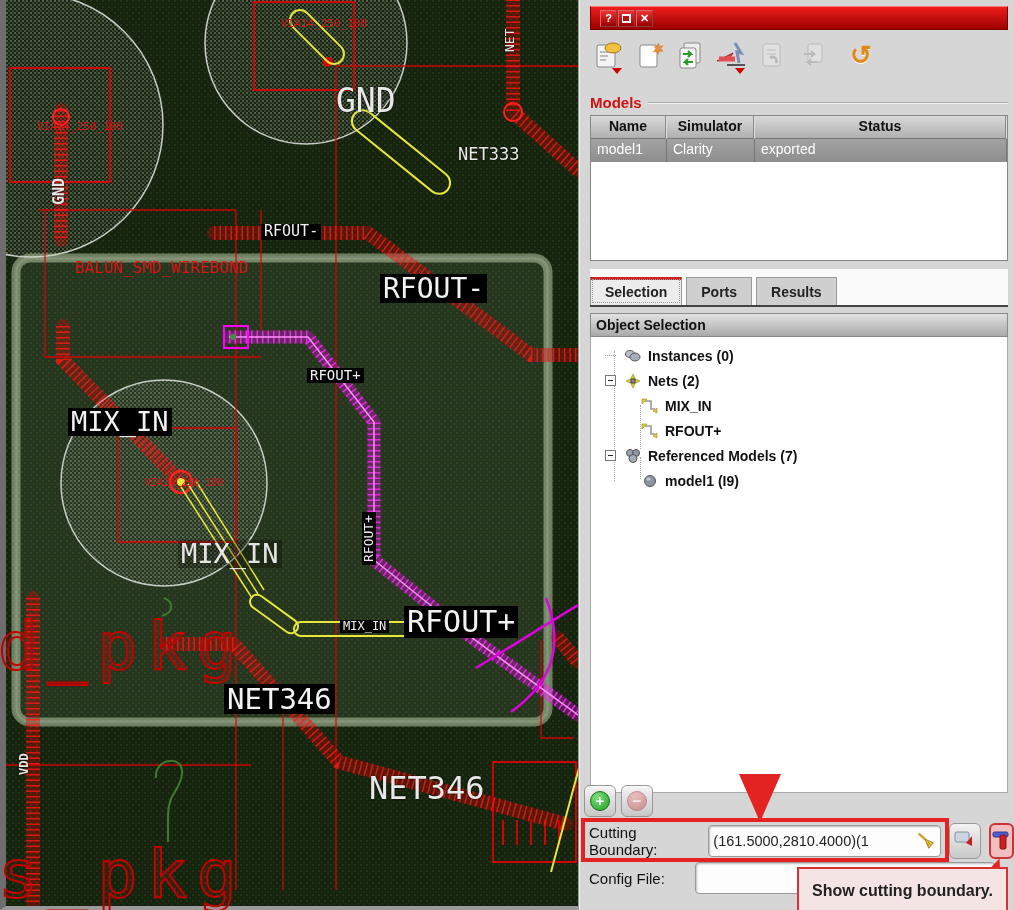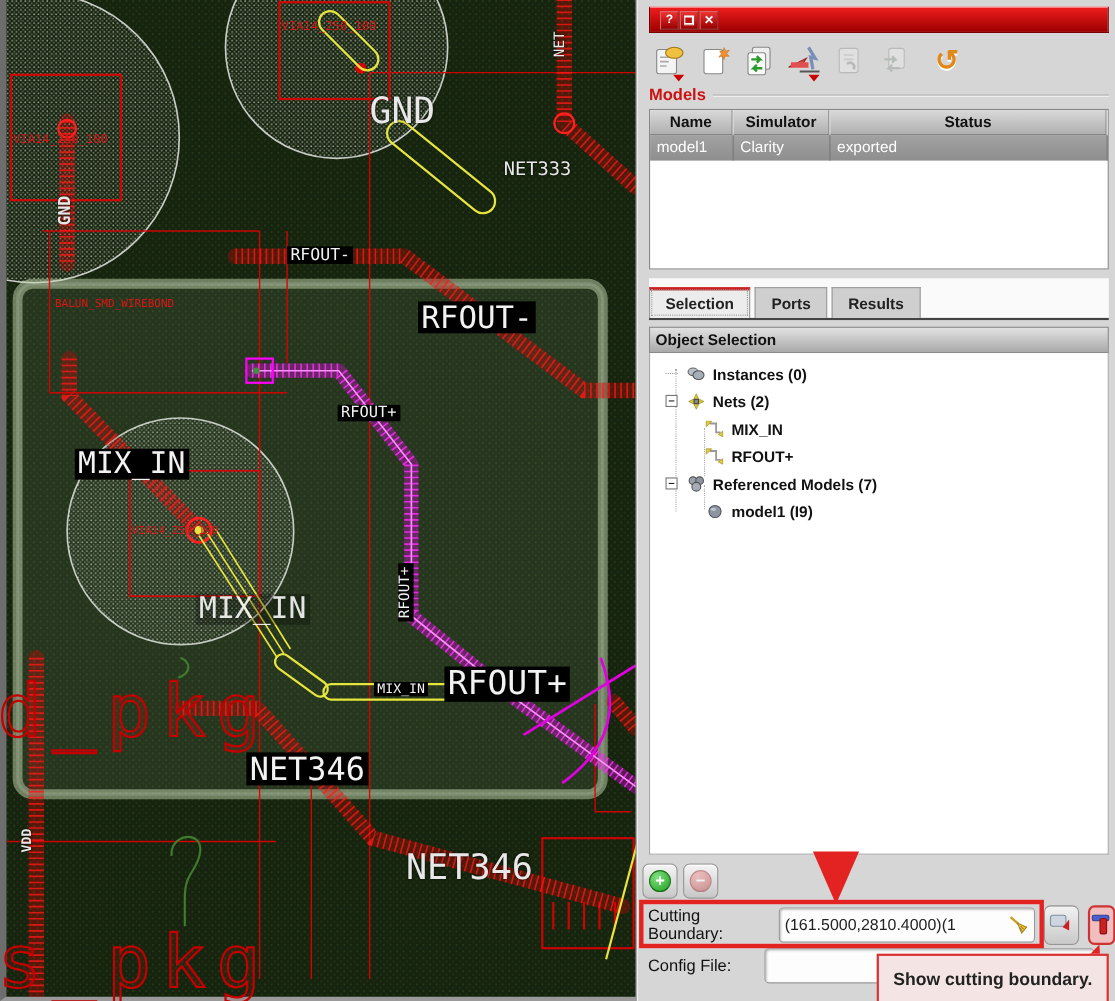"VIA14_250_100" .lbl-red { padding-left: none -> 25px }
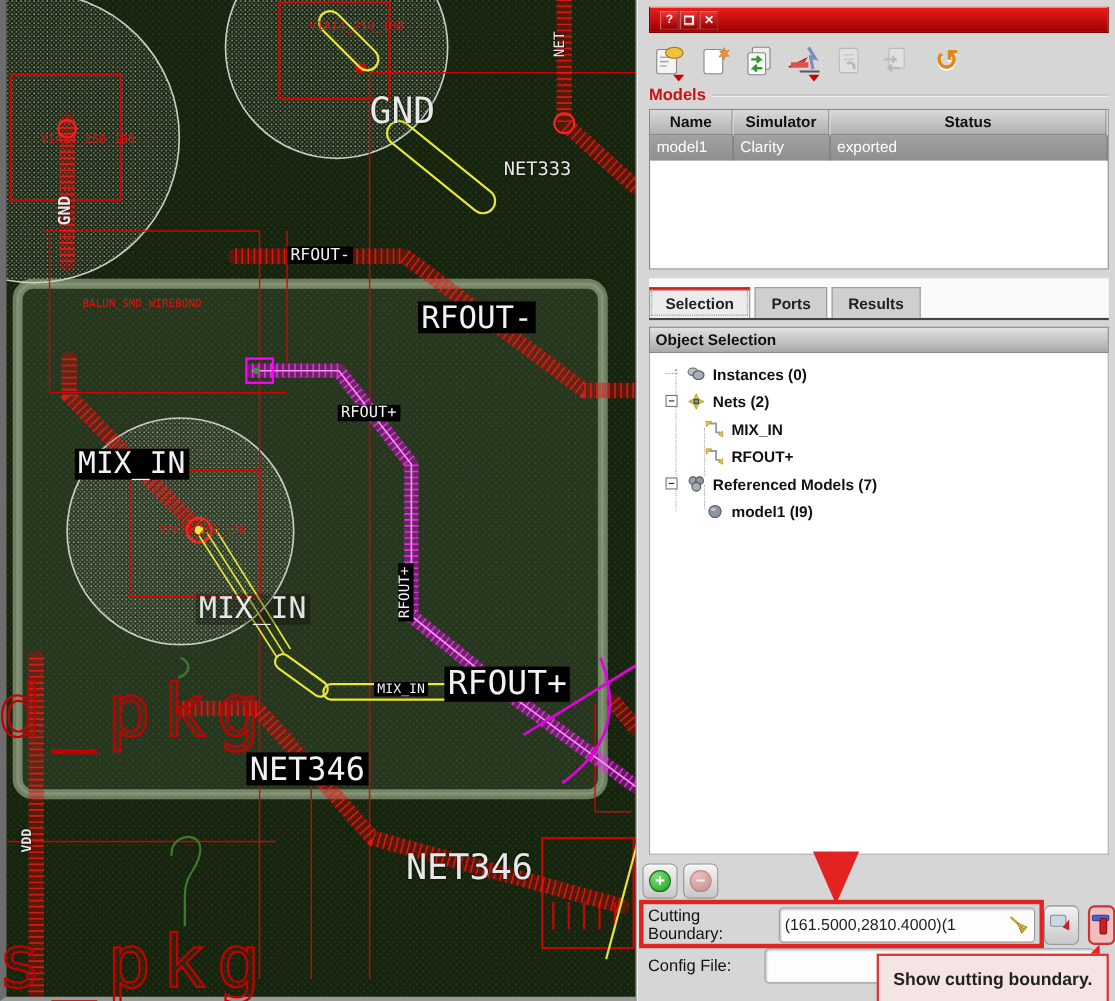"Models" .sec-head { margin: 0 2px 4px 0 -> 16px 2px 4px 0 }
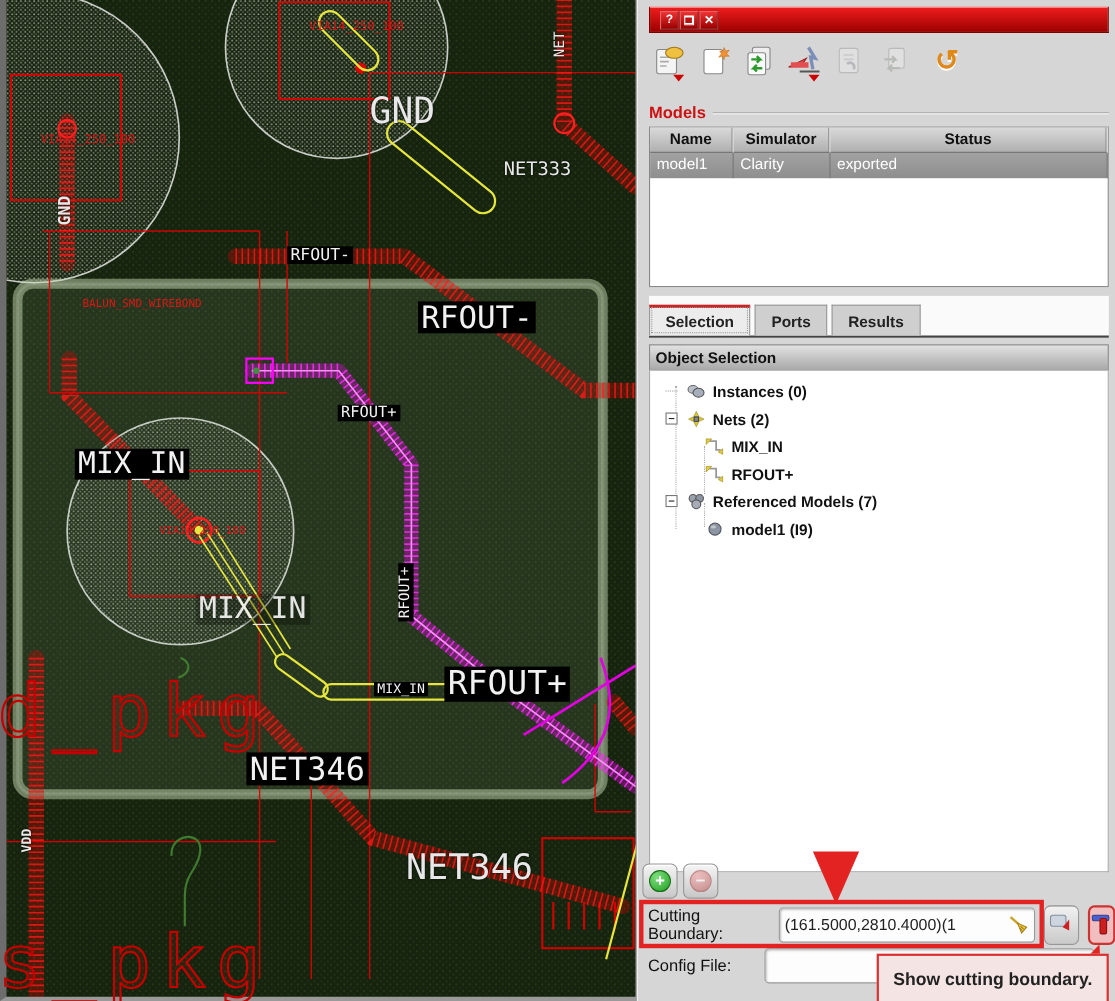"BALUN_SMD_WIREBOND" div.pcb-label { font-size: 10px -> 16px; top: 272px -> 260px }
